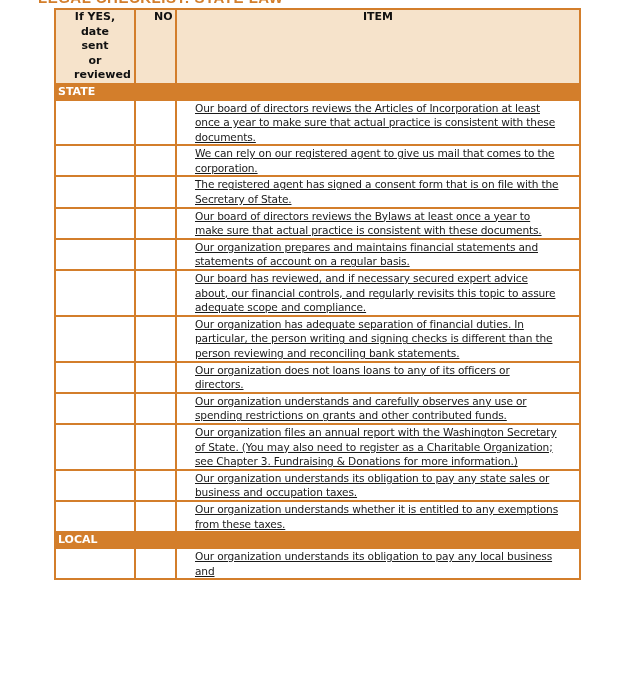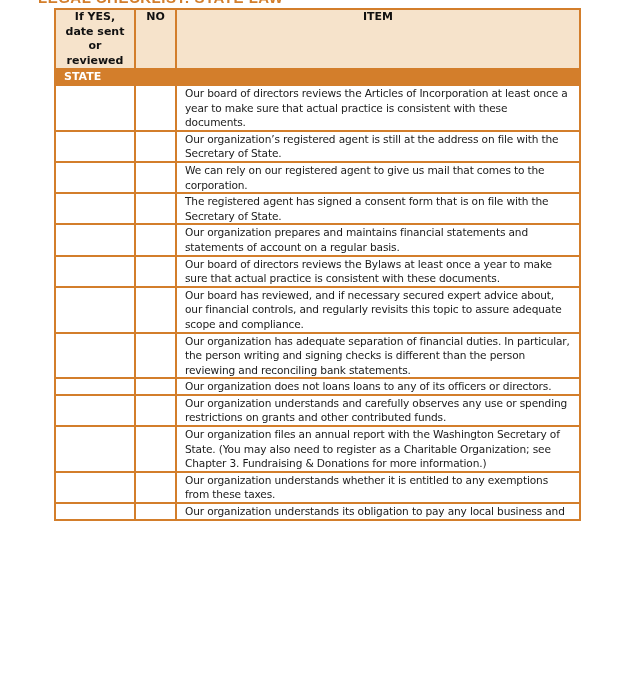"If YES, date sent or" table.checklist td, table.checklist th { padding: 0 8px -> 0 18px }
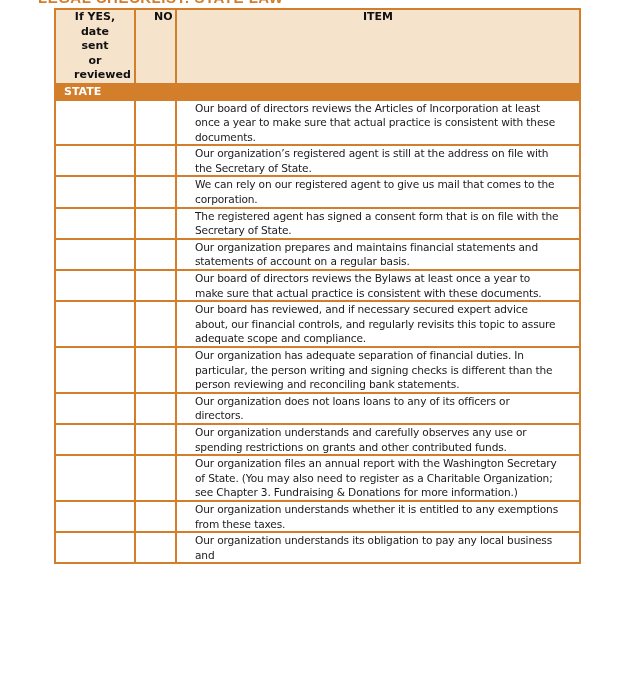"STATE" tr.section td { padding: 1px 8px -> 1px 2px }
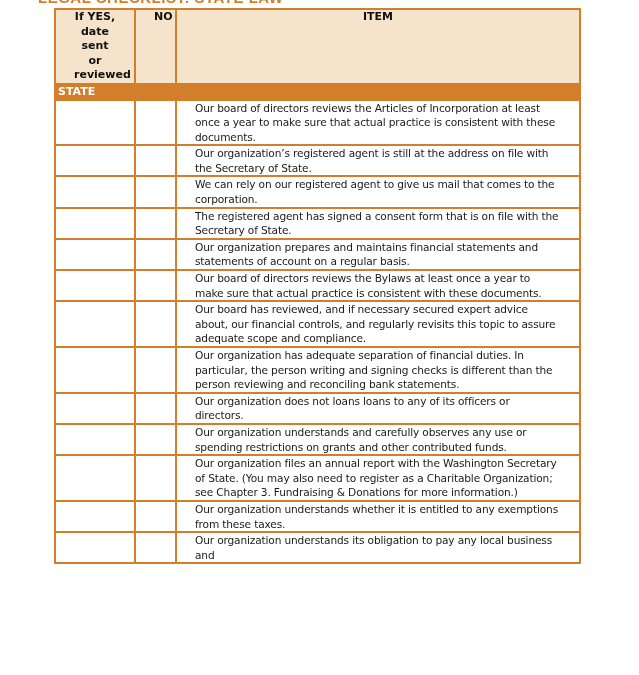"Our board of directors reviews" td.item { text-decoration: none -> underline }
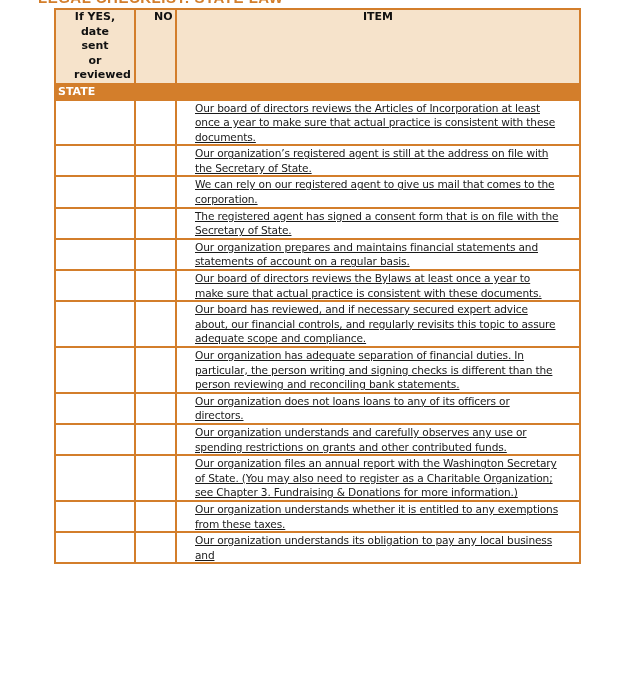"Our organization’s registered agent is" tr { html: <tr> <td></td> <td></td> <td>Our organization’s registered agent is still at the address on file with the Secretary of State.</td> </tr> -> none }
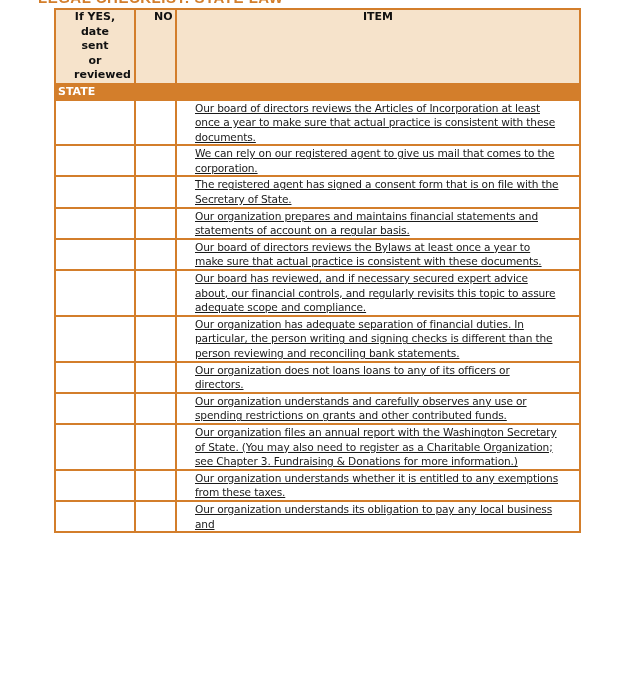"Our organization prepares and maintains" tr { order: before "Our board of directors reviews the Bylaws" -> after "Our board of directors reviews the Bylaws" }
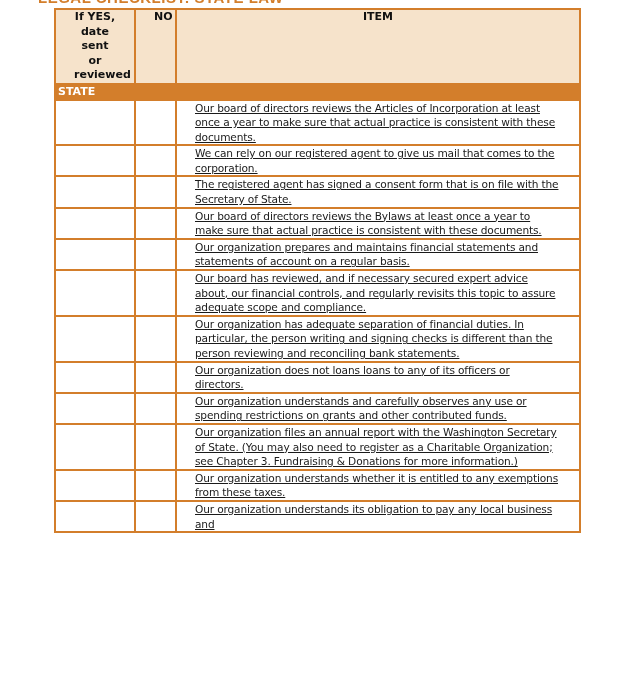"Our organization understands its obligation to pay any state" tr { html: none -> <tr> <td></td> <td></td> <td>Our organization understands its obligation to pay any state sales or business and occupation taxes.</td> </tr> }
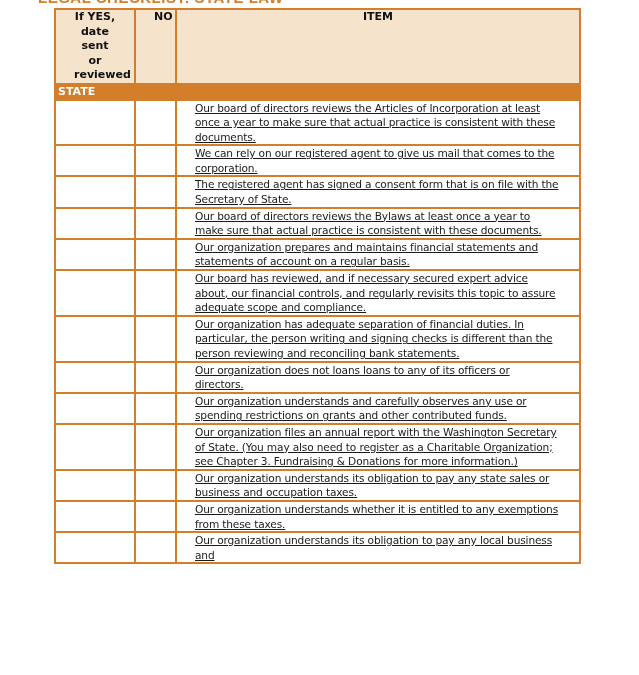"LOCAL" tr.section { html: none -> <tr> <td>LOCAL</td> </tr> }
